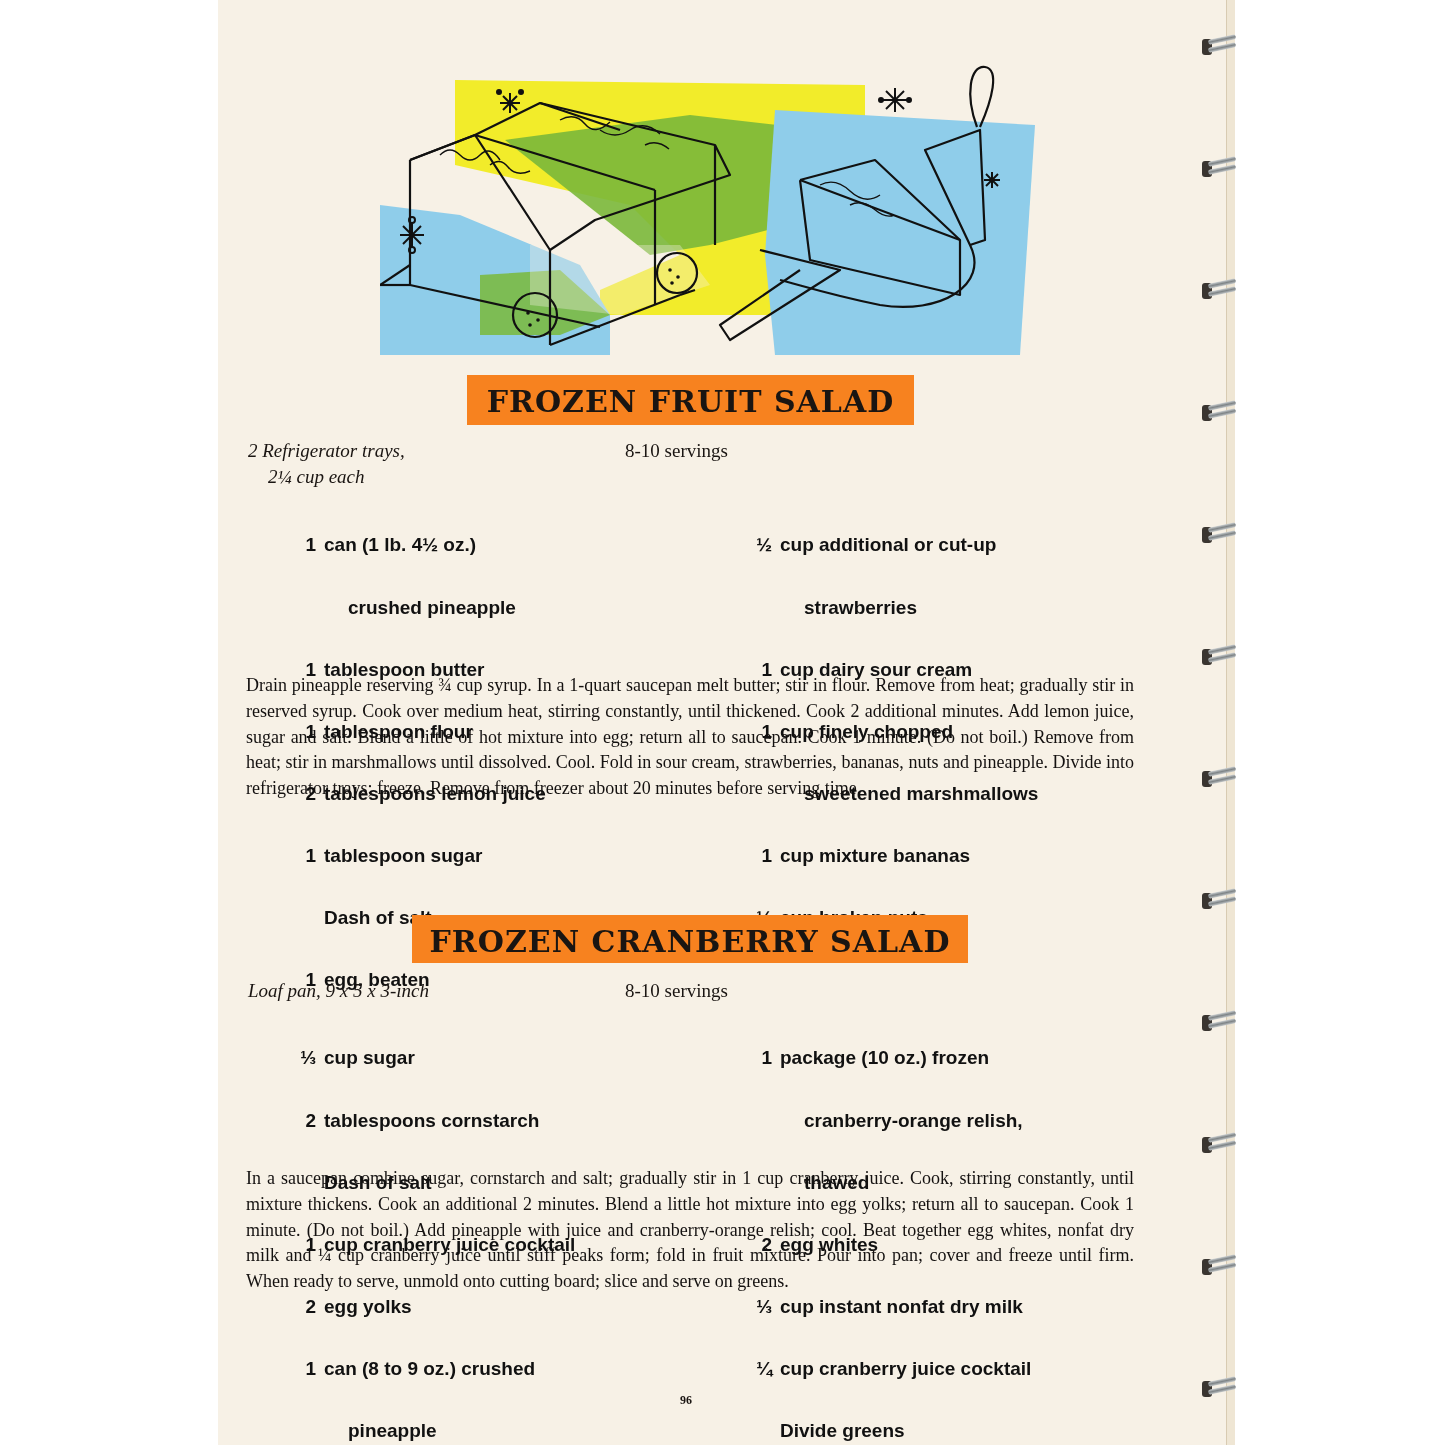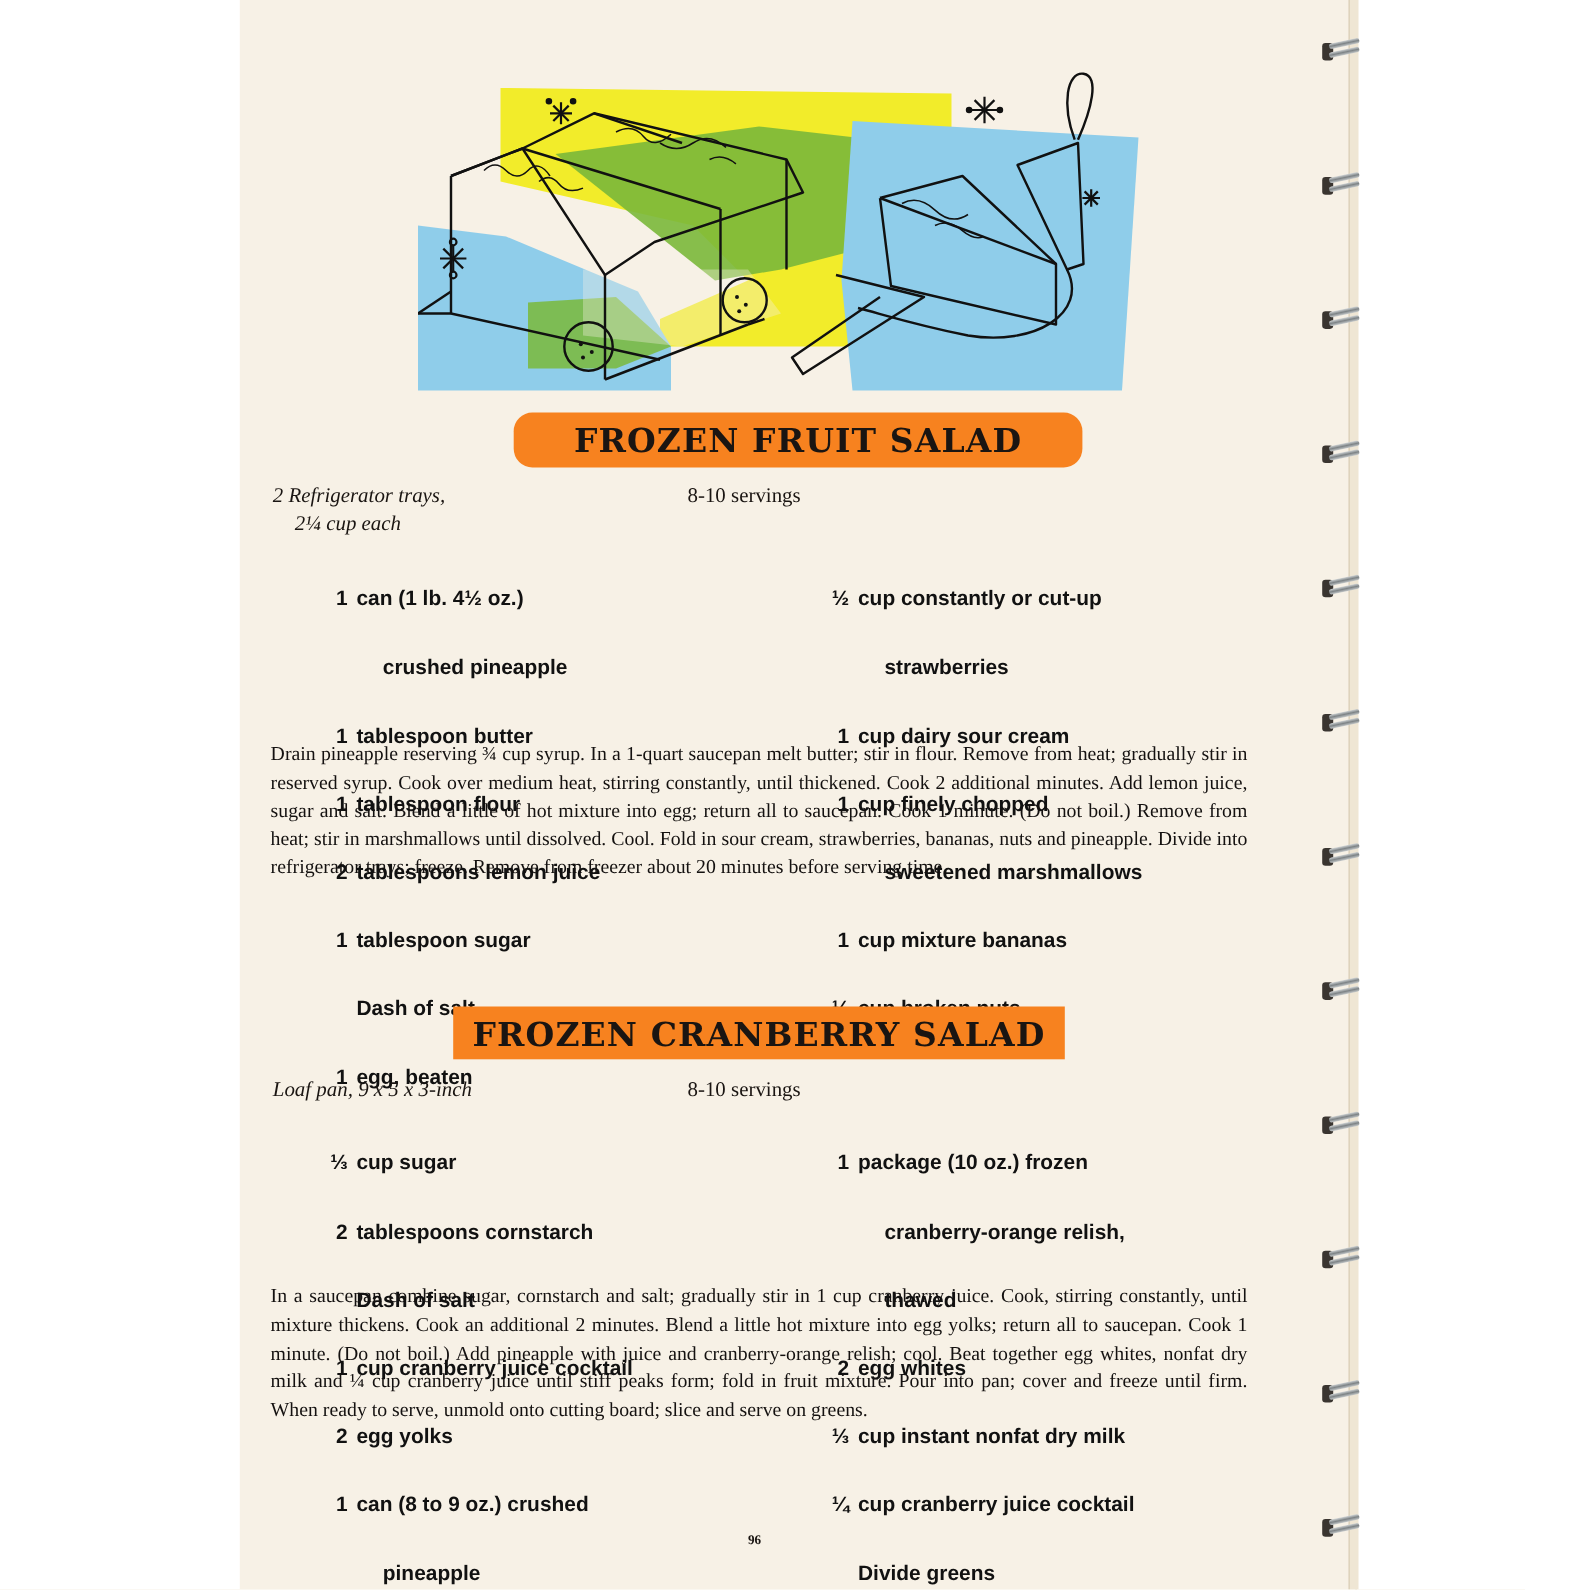"FROZEN FRUIT SALAD" .banner1 { border-radius: 17px -> none; width: 517px -> 447px }
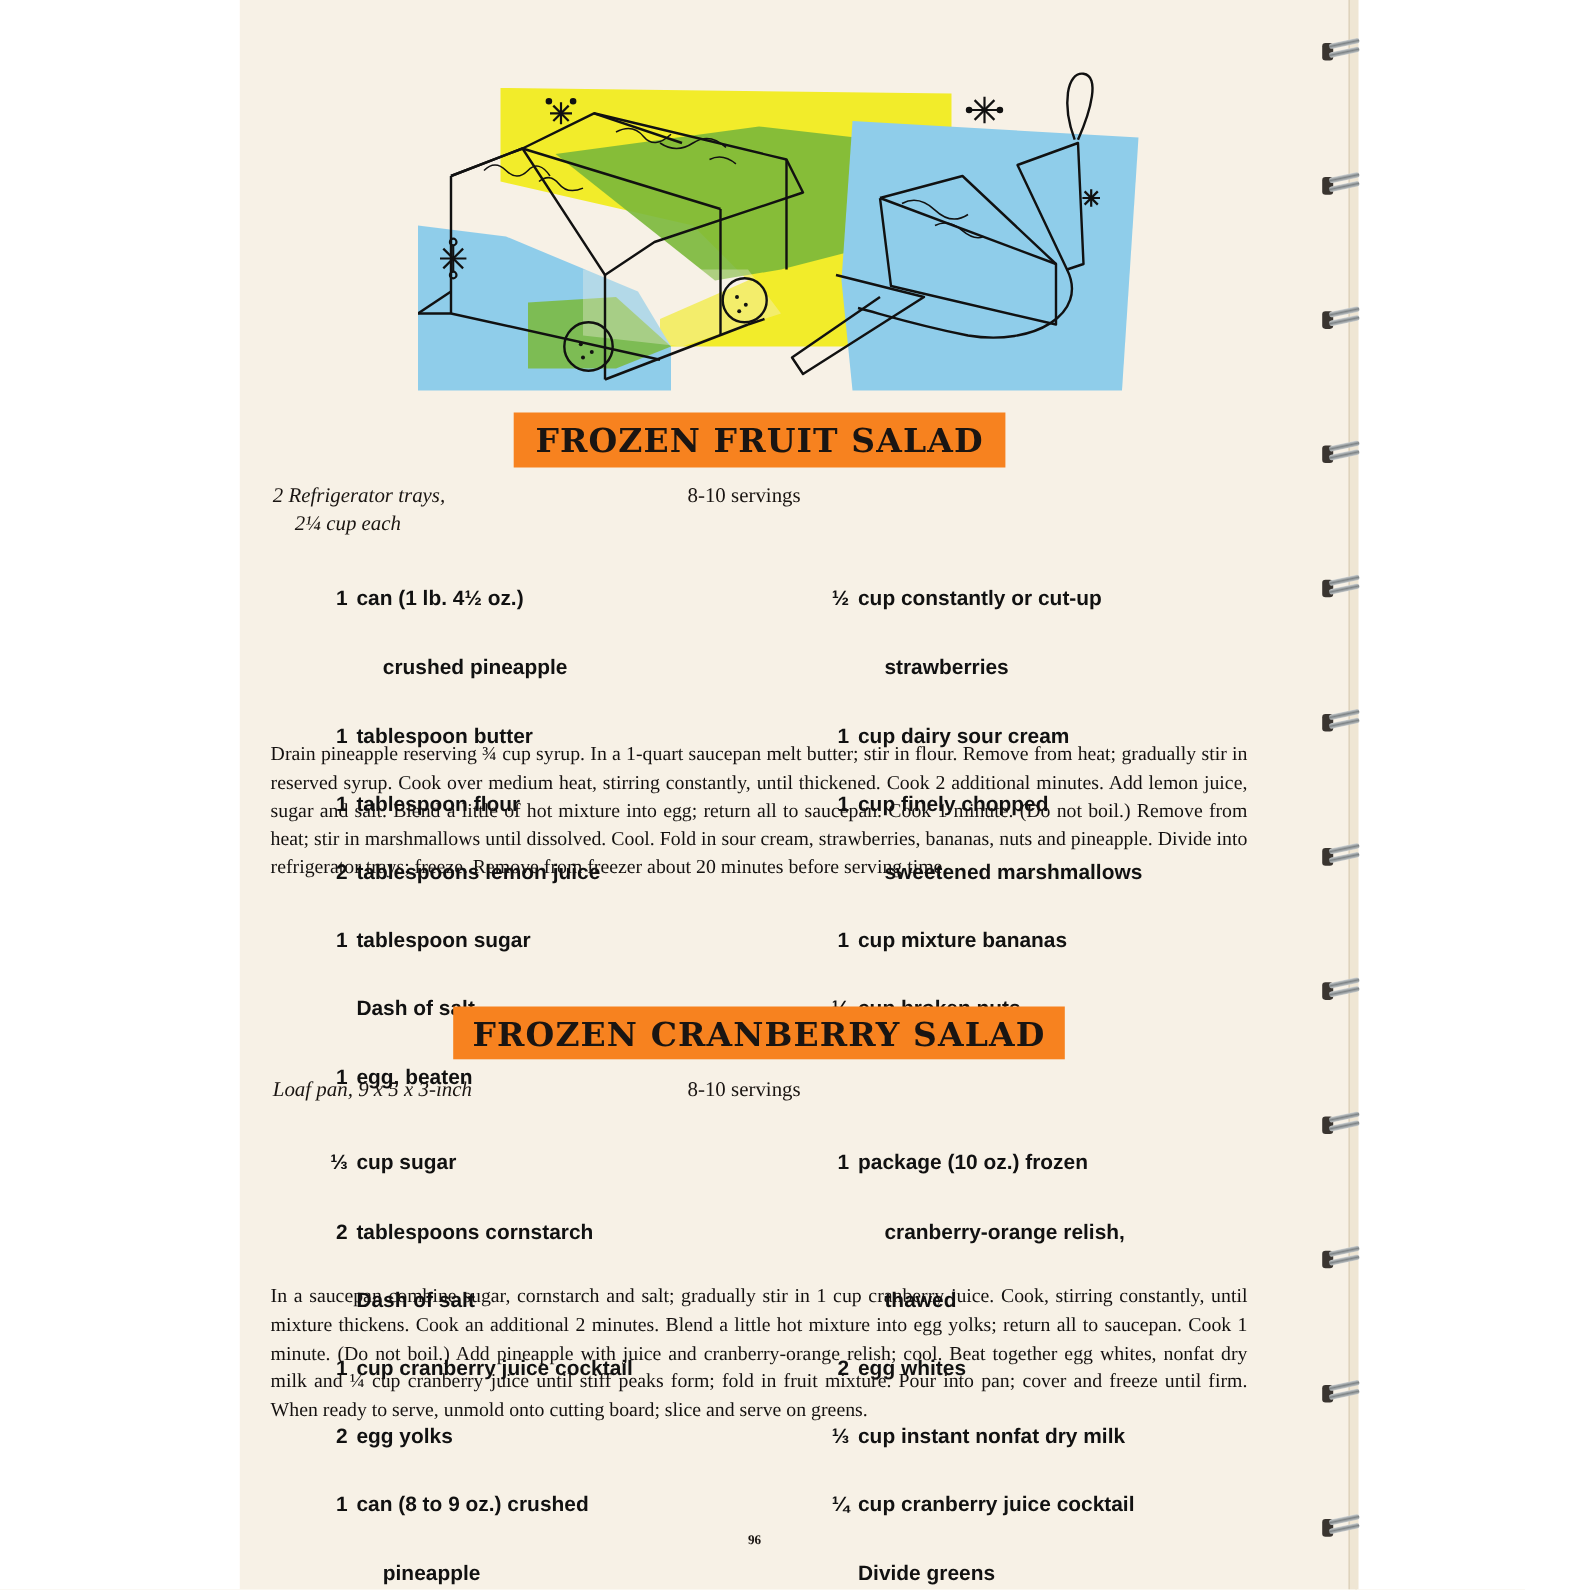"cup constantly or cut-up" span { text: constantly -> additional }
